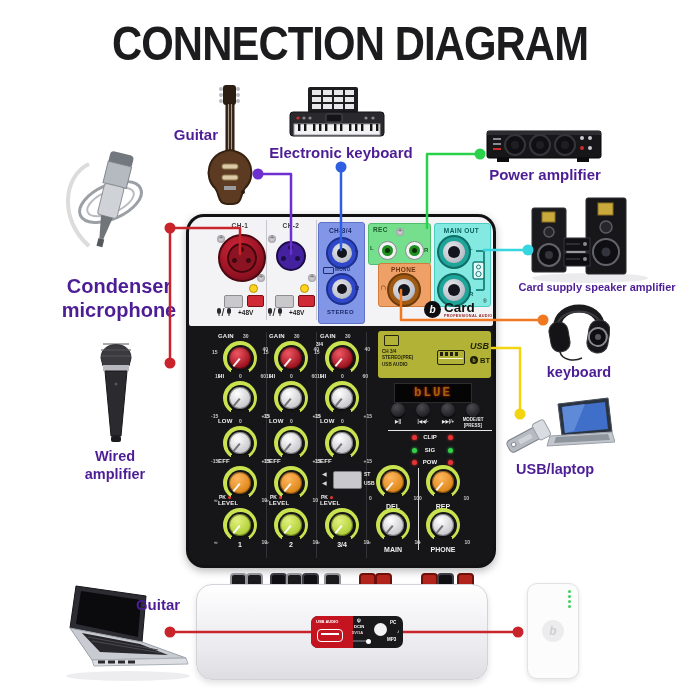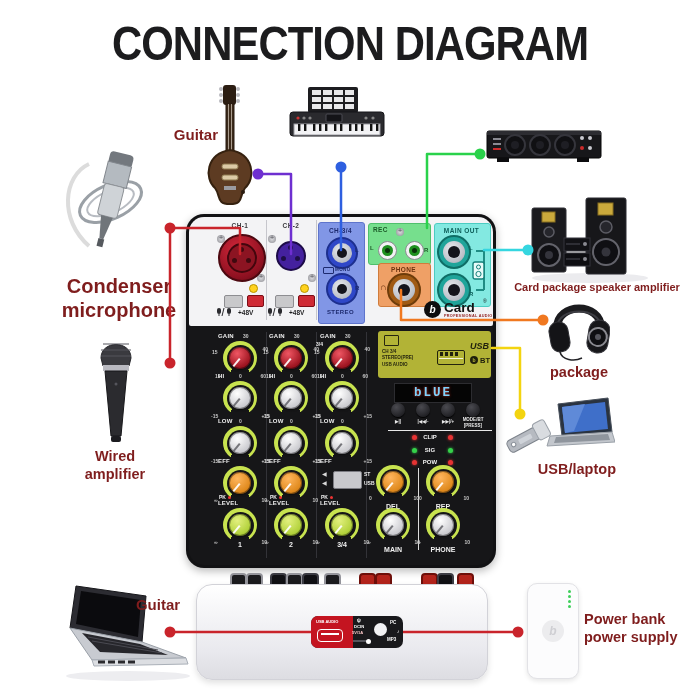"Guitar" .devlbl { color: #7f1d1d -> #4c1d95 }
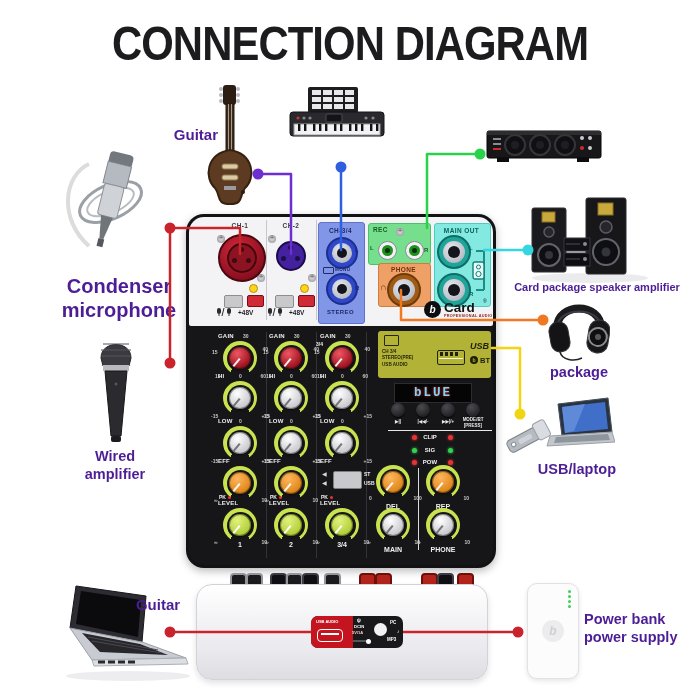"Electronic keyboard" div.devlbl { html: none -> <div>Electronic keyboard</div> }
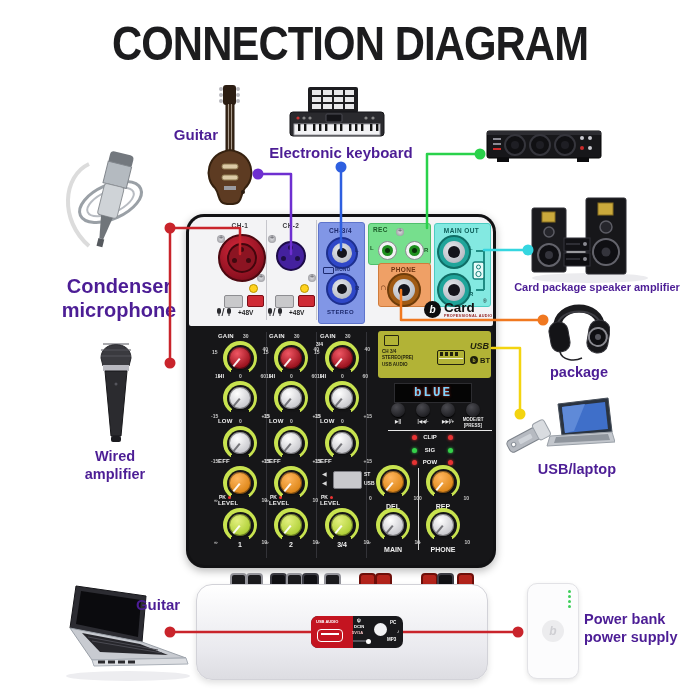"Power amplifier" div.devlbl { html: none -> <div>Power amplifier</div> }
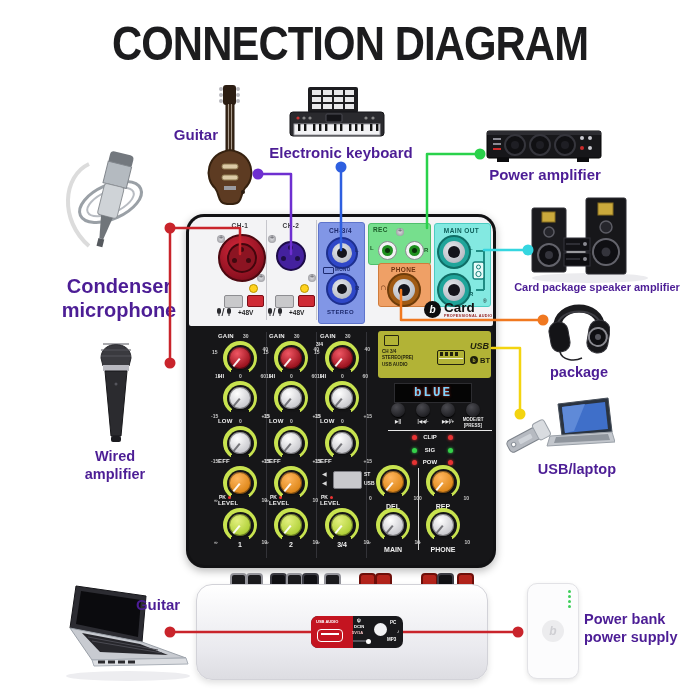"Card package speaker amplifier" div.devlbl { text: package -> supply }
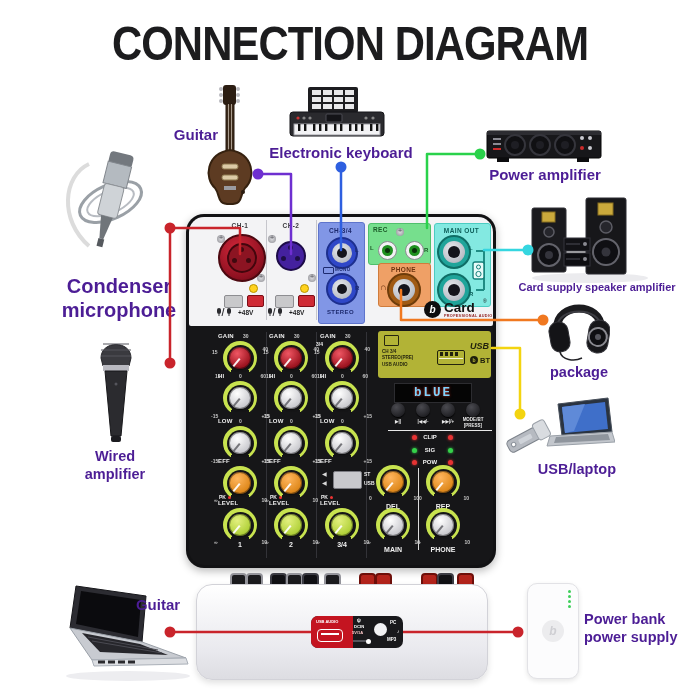"package" div.devlbl { text: package -> keyboard }
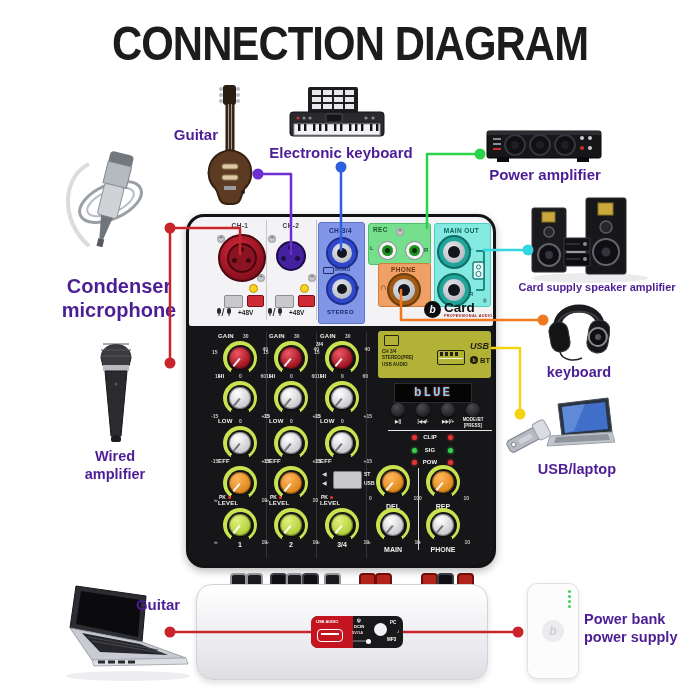"bLUE" #display span { color: #7dd3fc -> #a16207 }
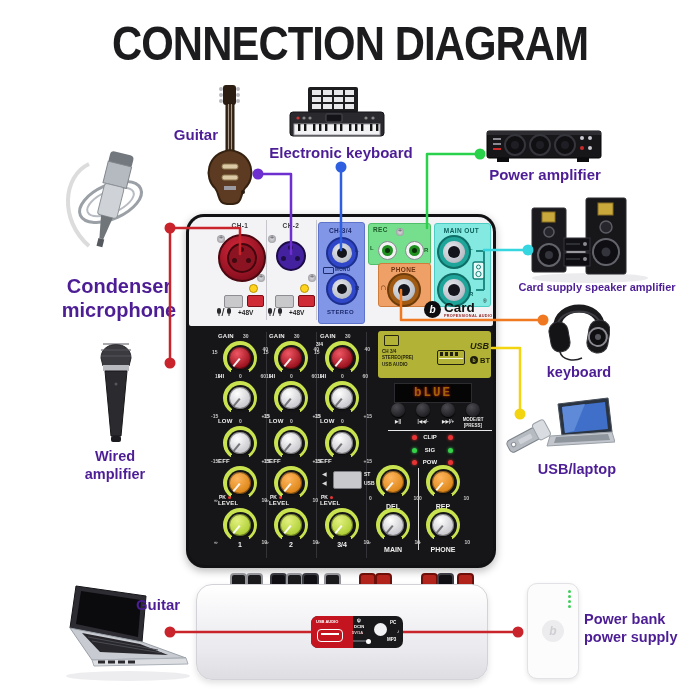"USB/laptop" div.devlbl { text-align: right -> left }
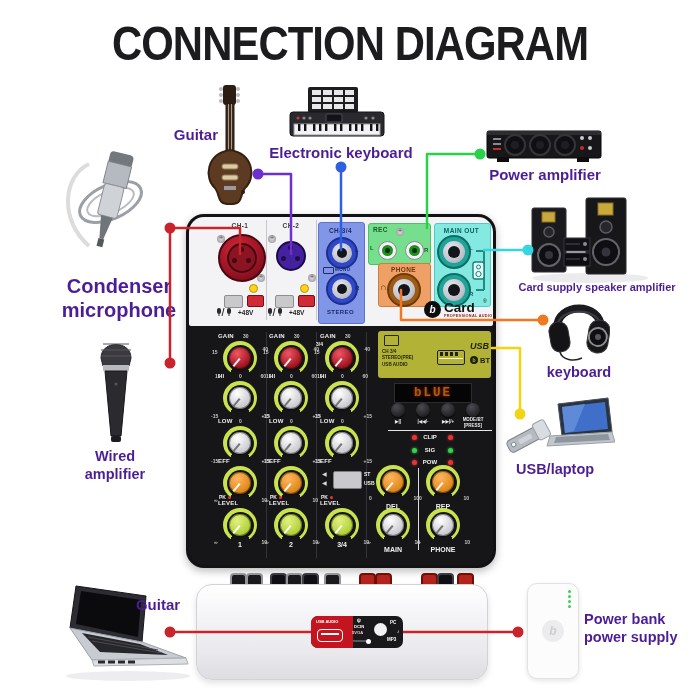"Power bank" div.devlbl { html: <div>Power bank power supply</div> -> none }
